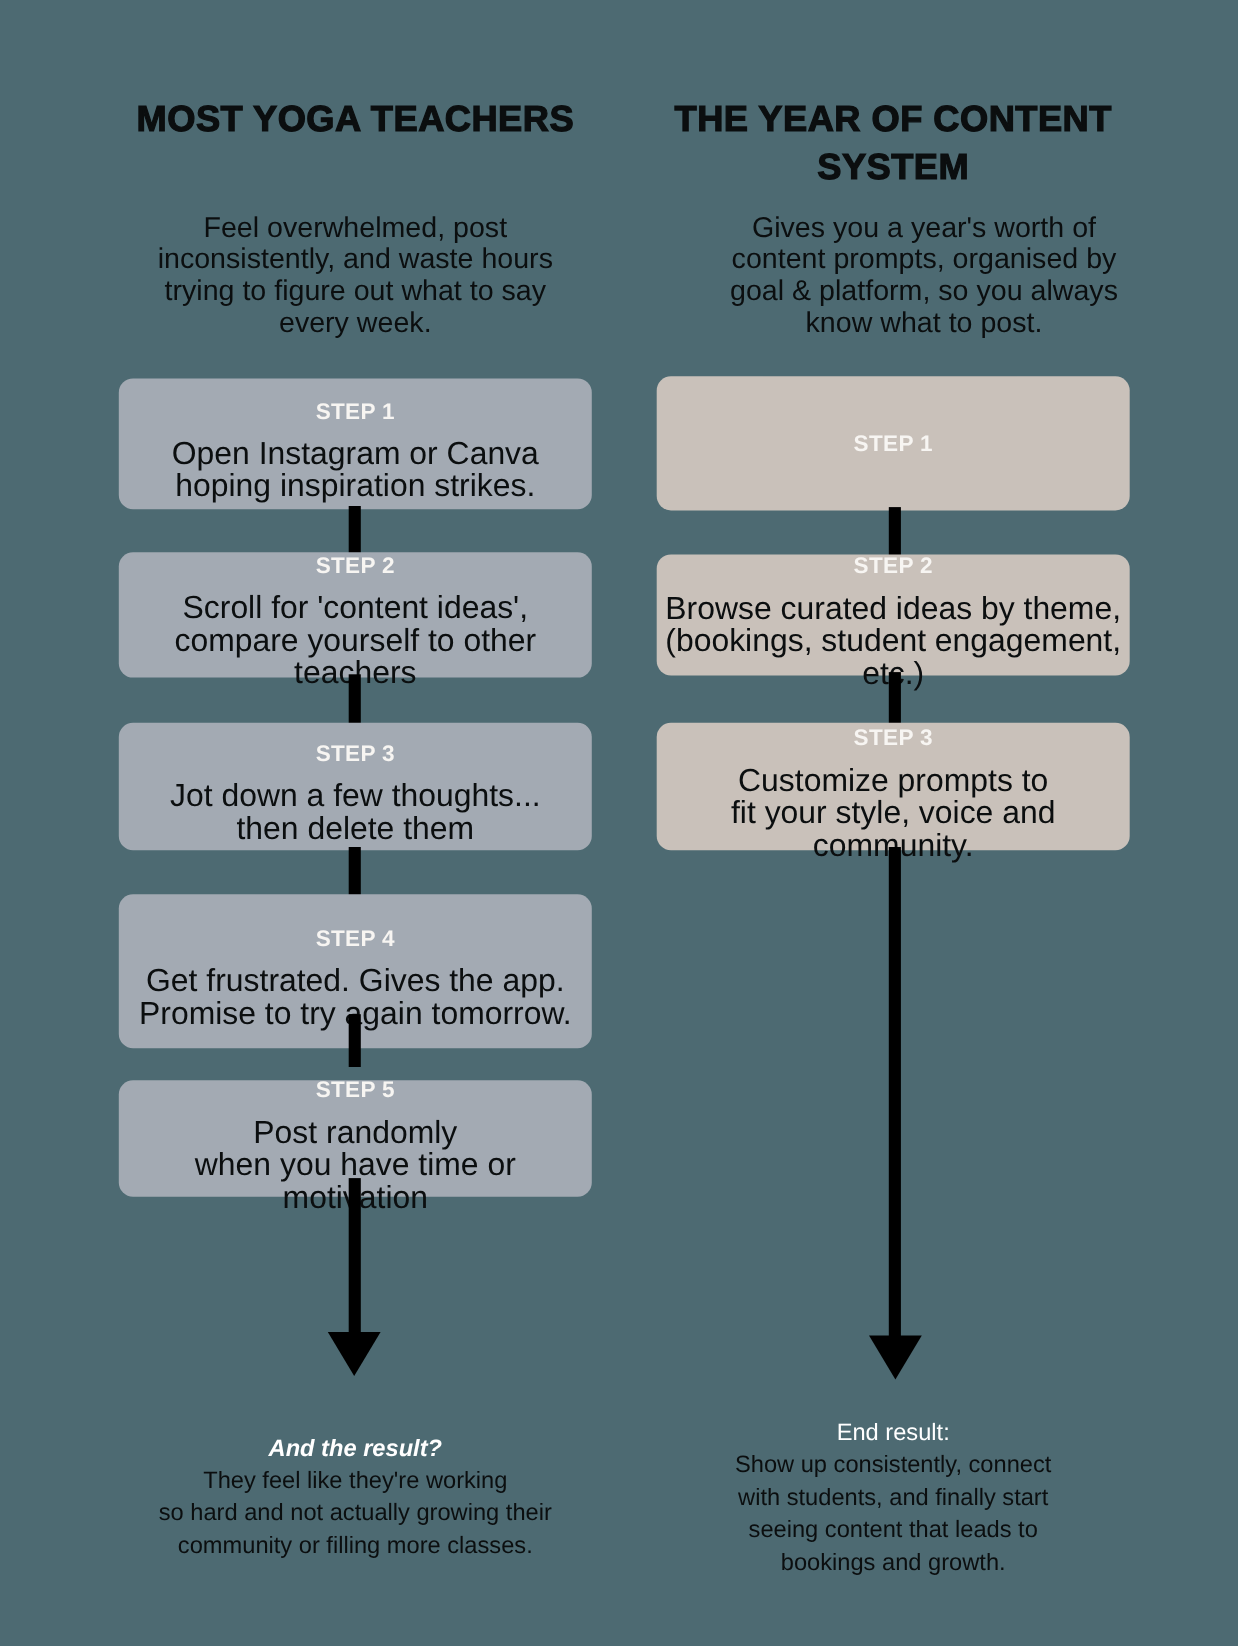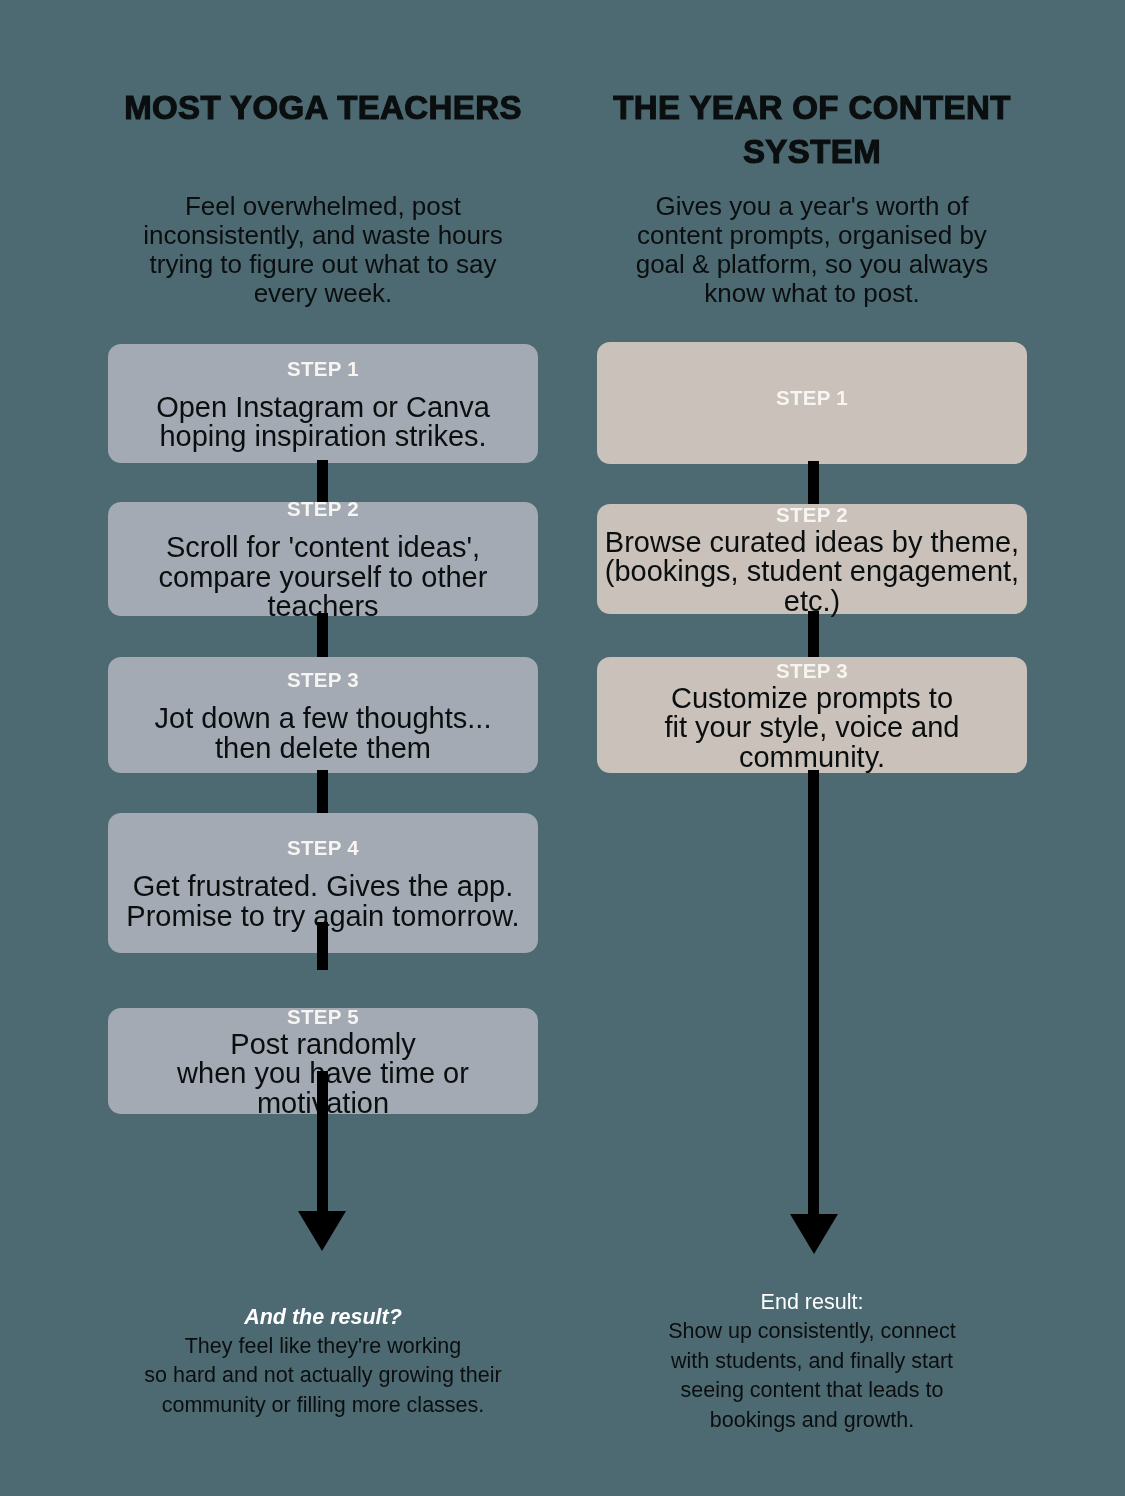"Gives you a year's worth" .col-sub.right-sub { margin-left: none -> 28px }
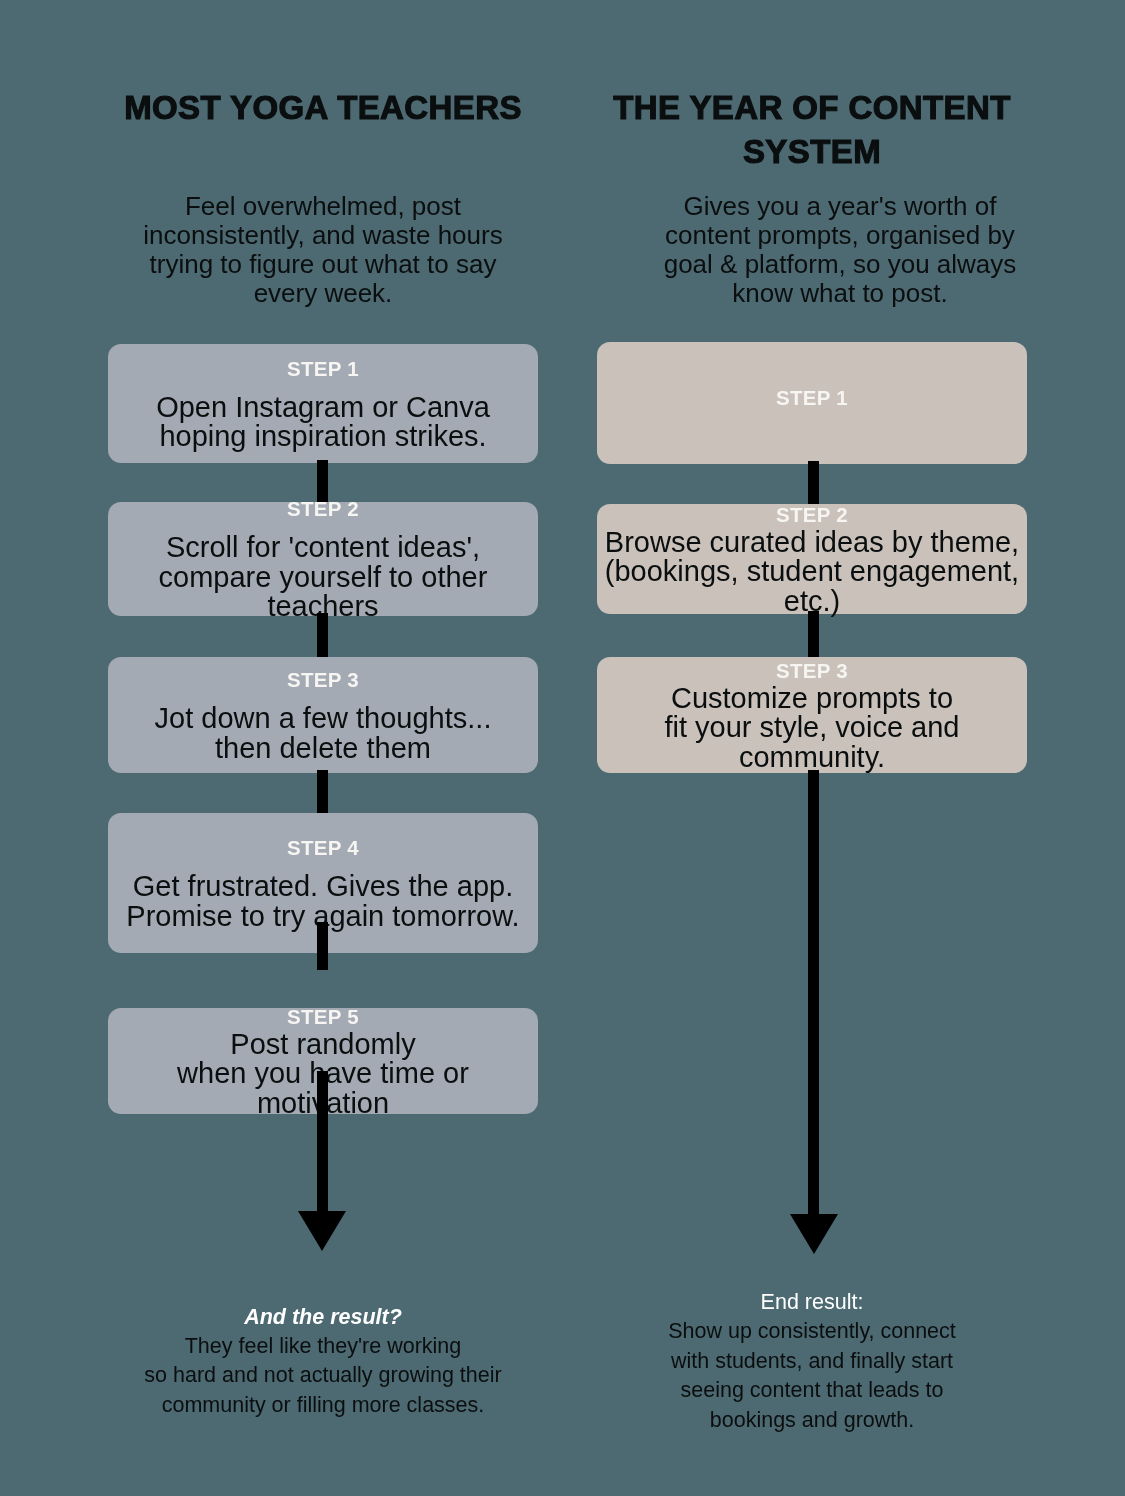"STEP 1" .step-label { margin: 0 -> 12px }
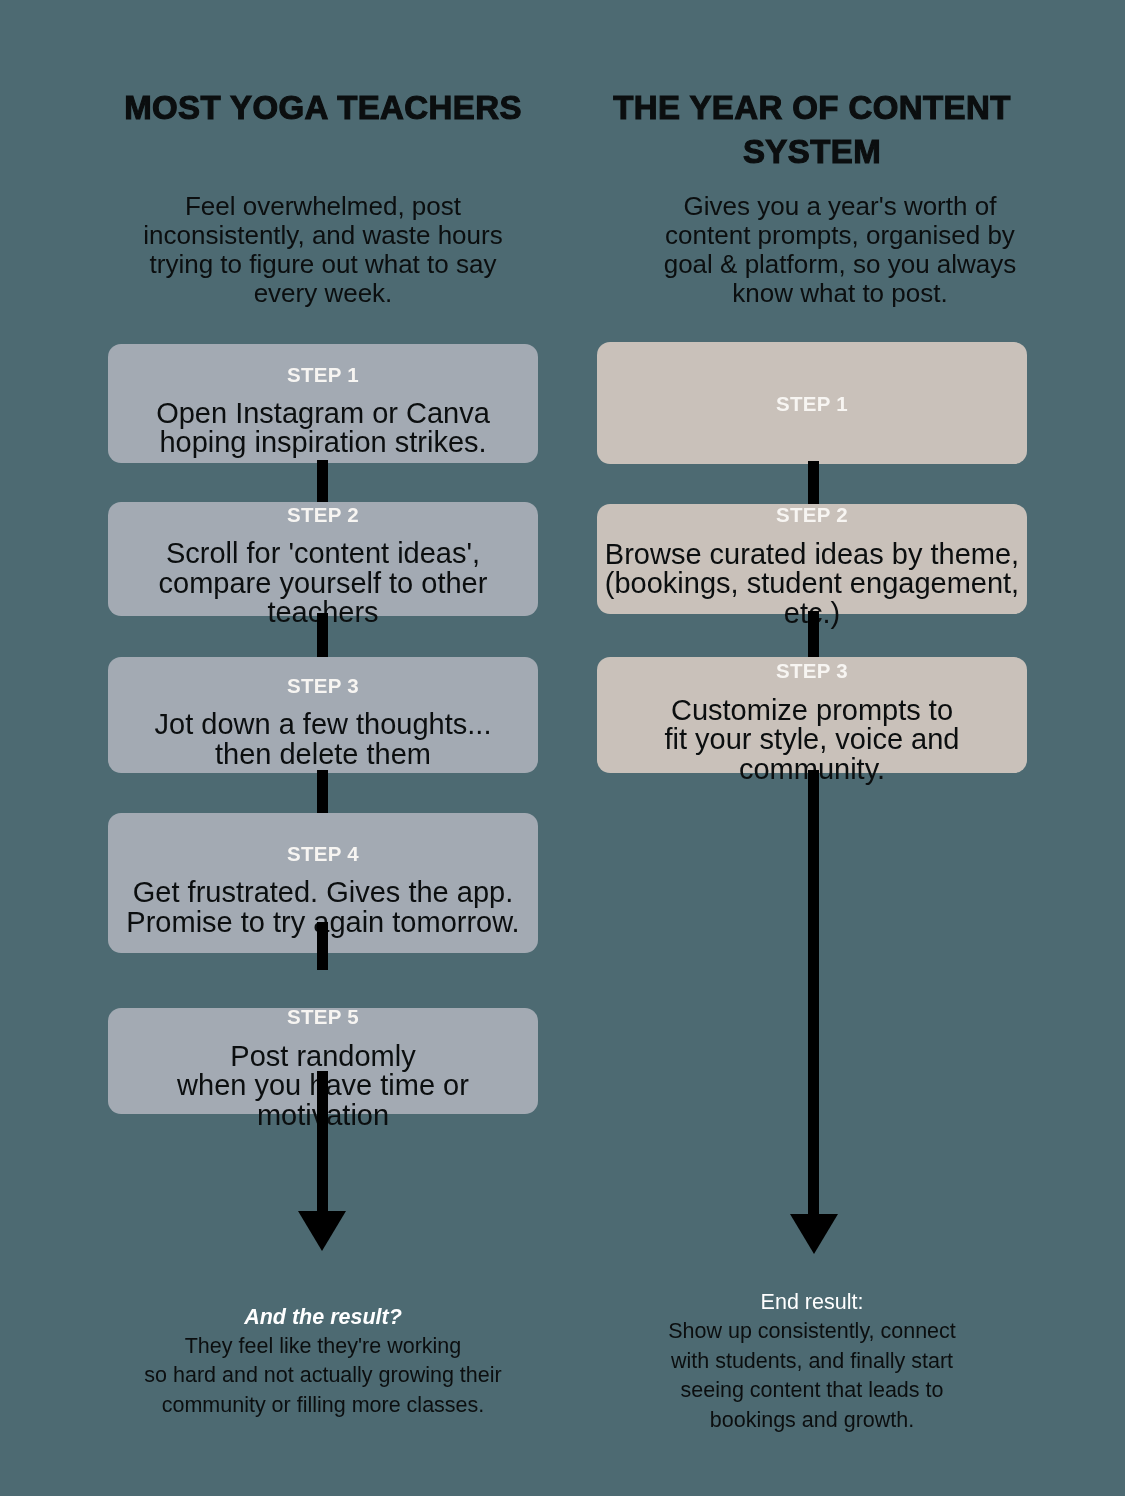"STEP 5" div.box { top: 1008px -> 982px }
